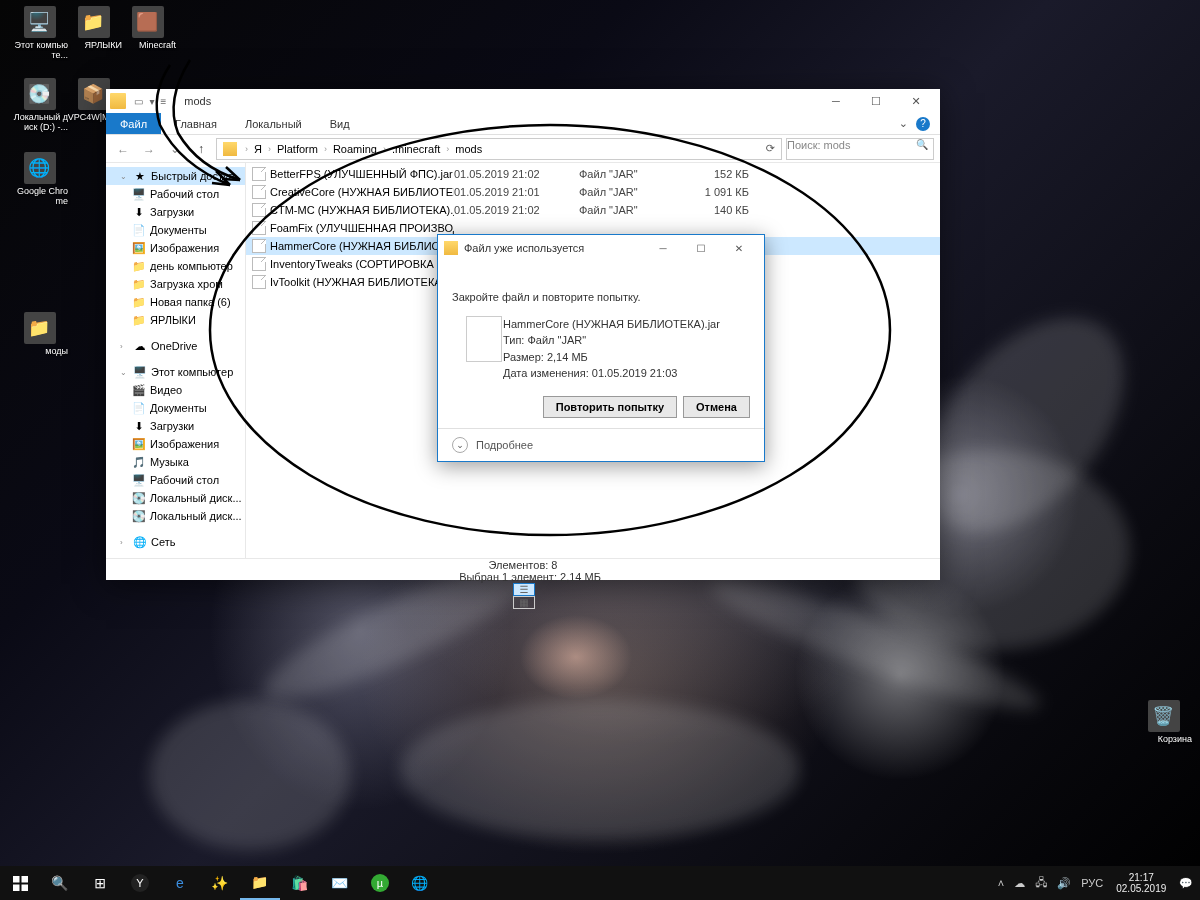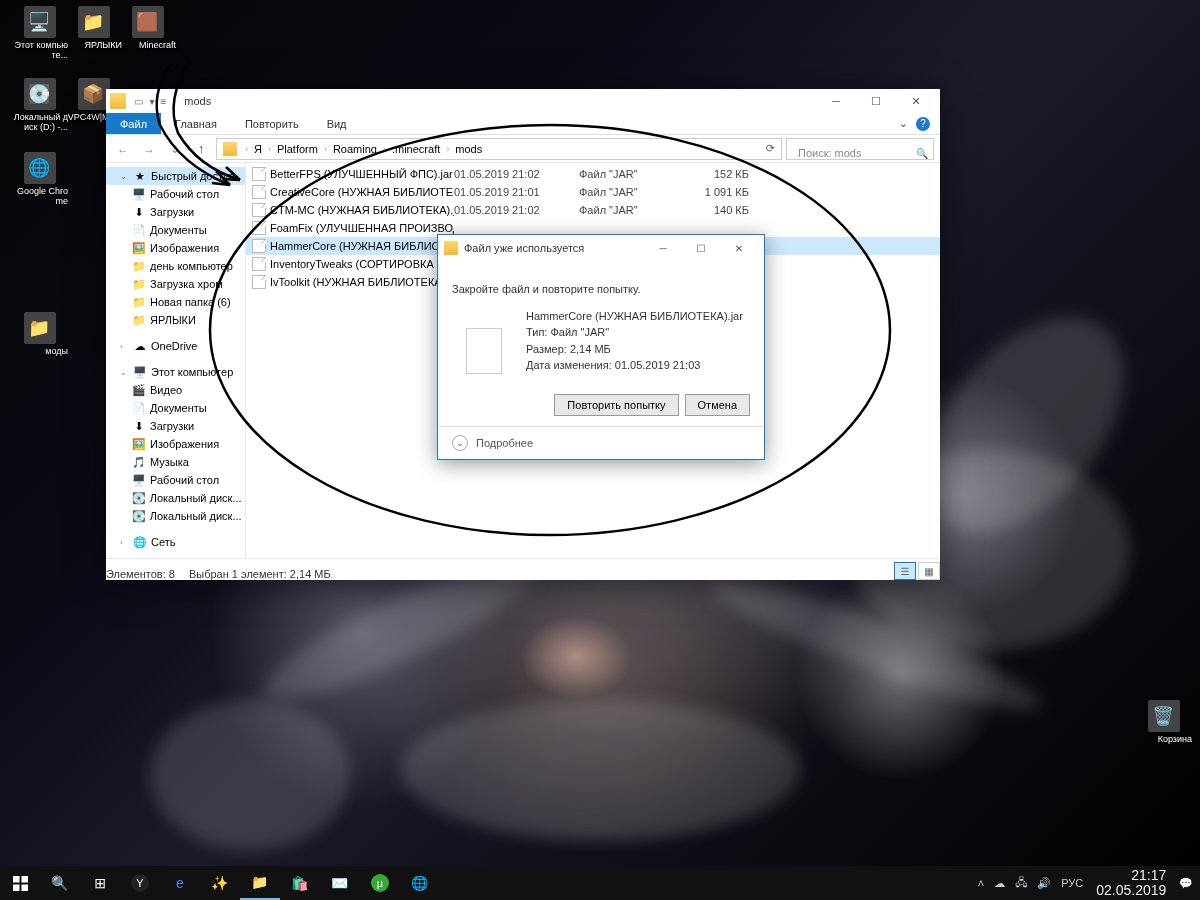"Повторить" div.tab { text: Повторить -> Локальный }
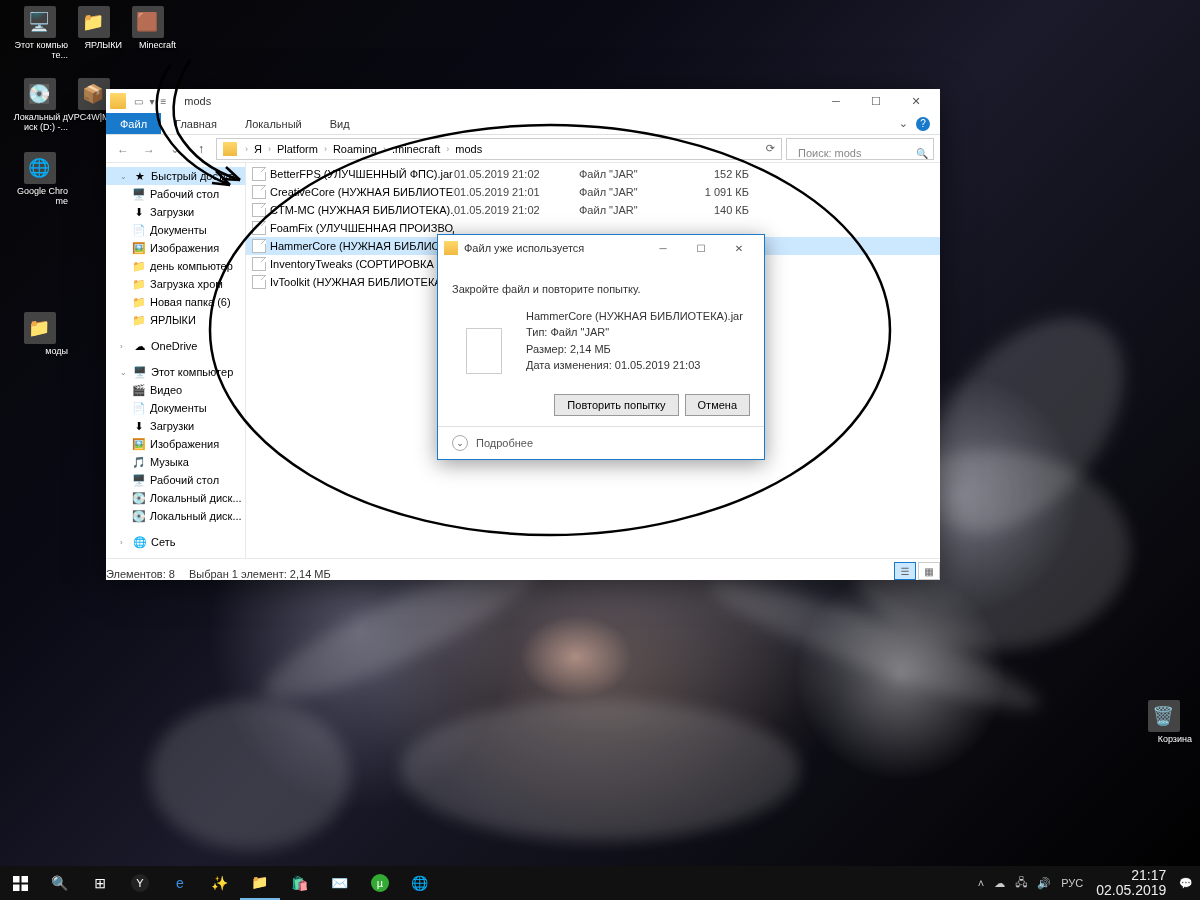"Поиск: mods" .searchbox { align-items: flex-end -> flex-start; padding: 0 11px -> 0 0 }
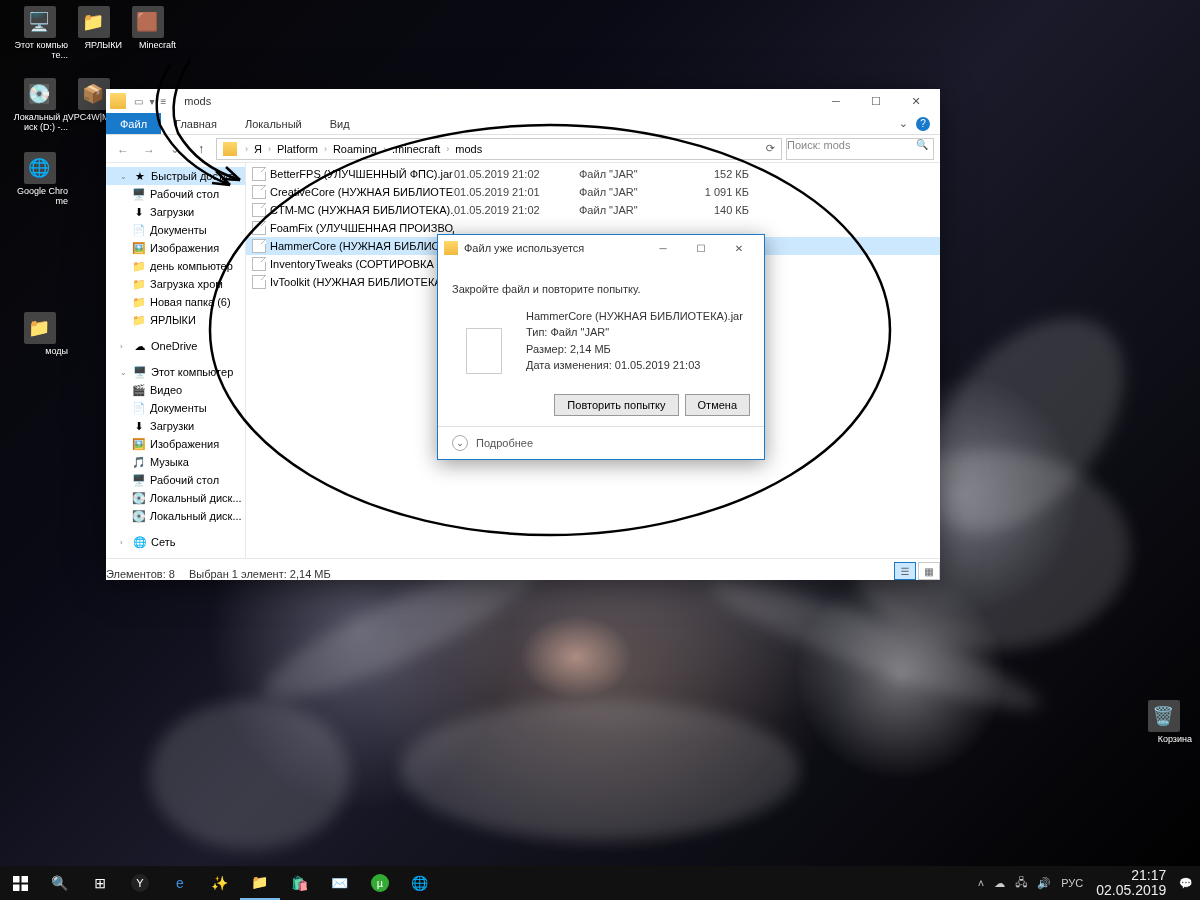"Закройте файл и повторите попытку." div { margin-top: 10px -> 18px }
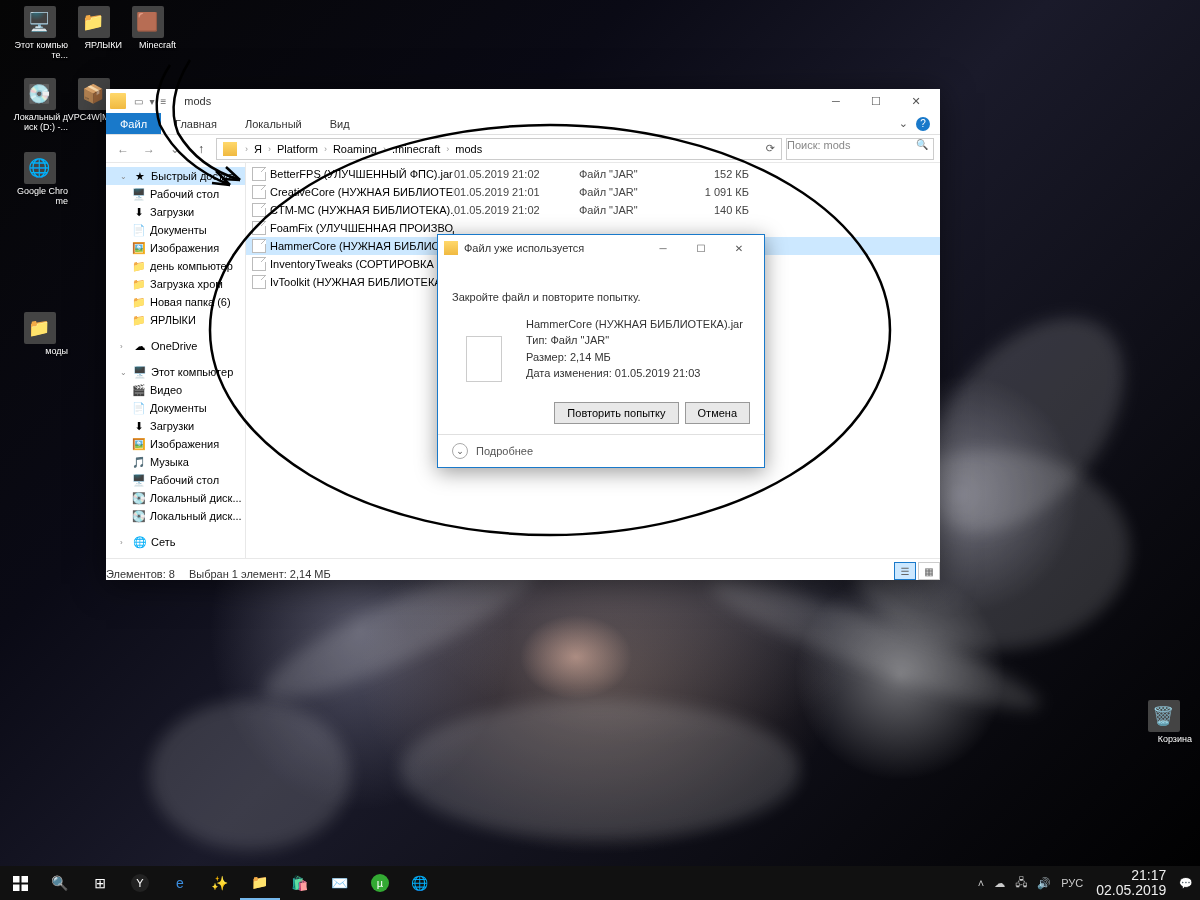"HammerCore (НУЖНАЯ БИБЛИОТЕКА).jar" .dialog .info { align-items: flex-end -> none; gap: 24px -> 1px; margin: 10px 0 20px 14px -> 10px 0 14px 14px }
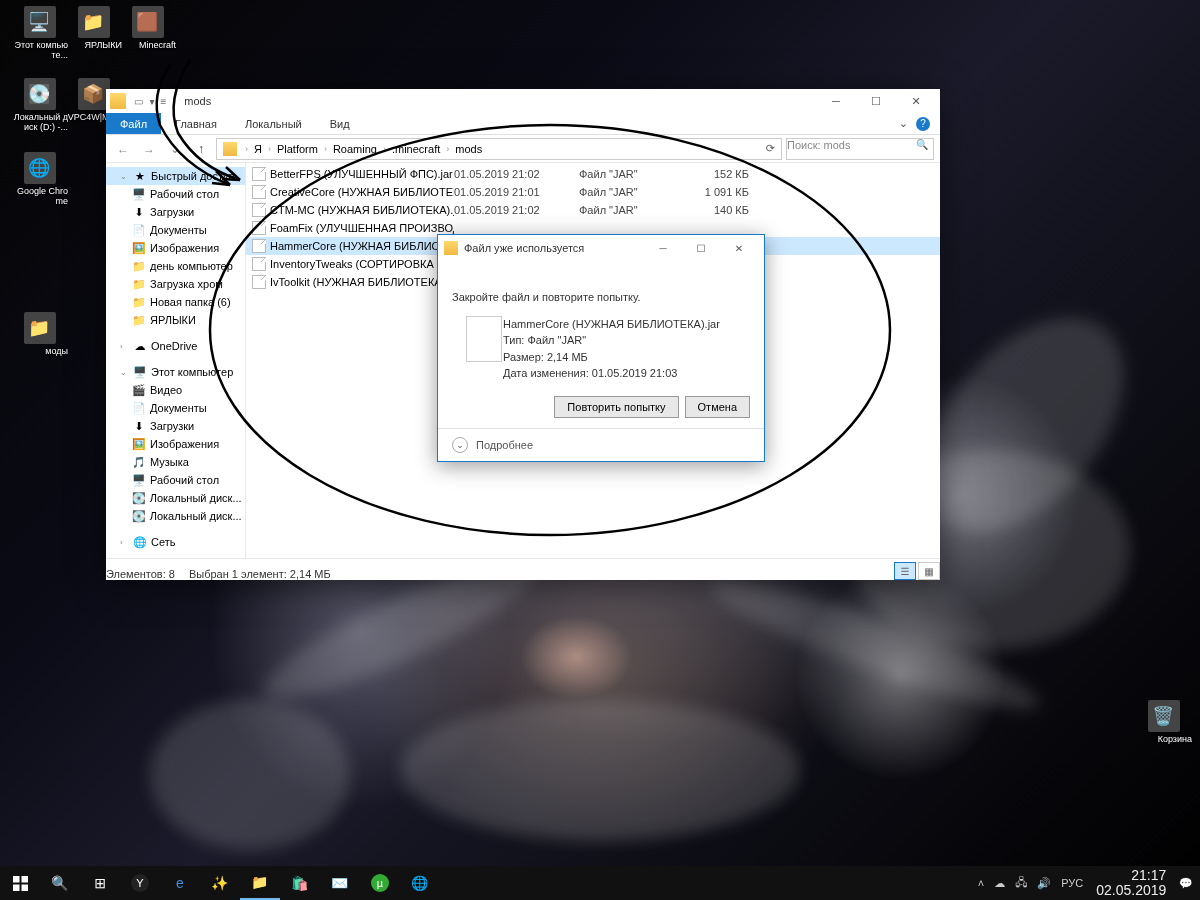"Повторить попытку" .dialog button { font-weight: none -> bold }
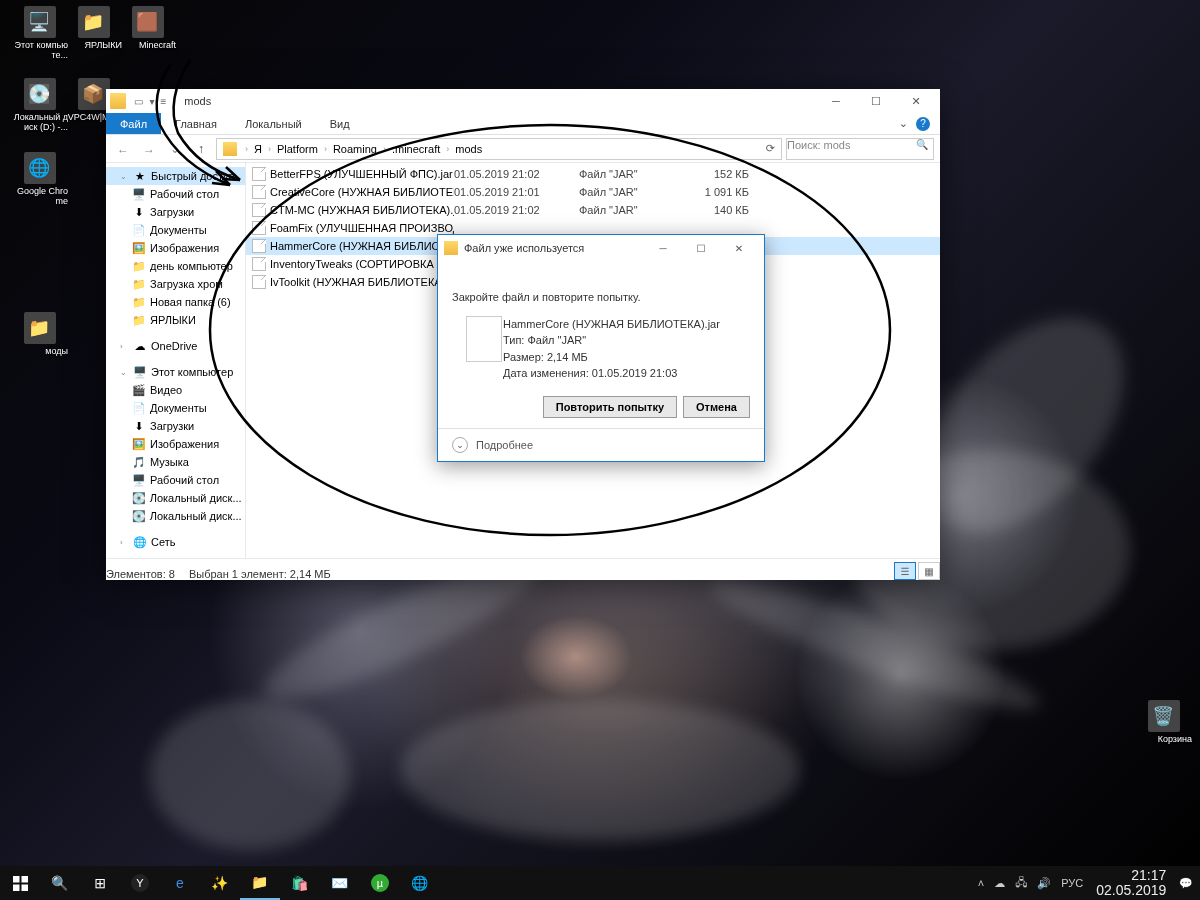"Элементов: 8" .statusbar { align-items: flex-end -> center; flex-direction: none -> column; padding: 0 0 -> 0 18px }
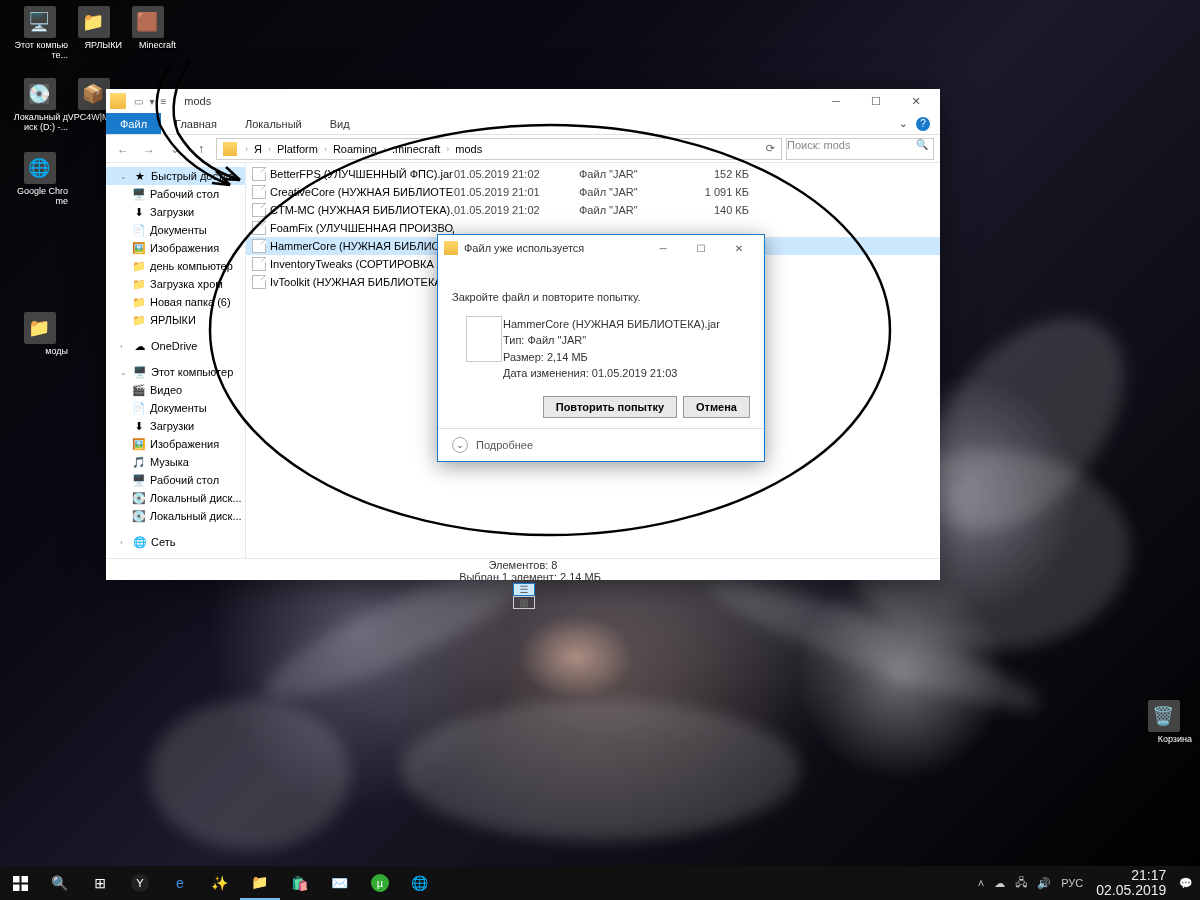"21:17" .tray .clock { font-size: 14px -> 10px; text-align: right -> center }
